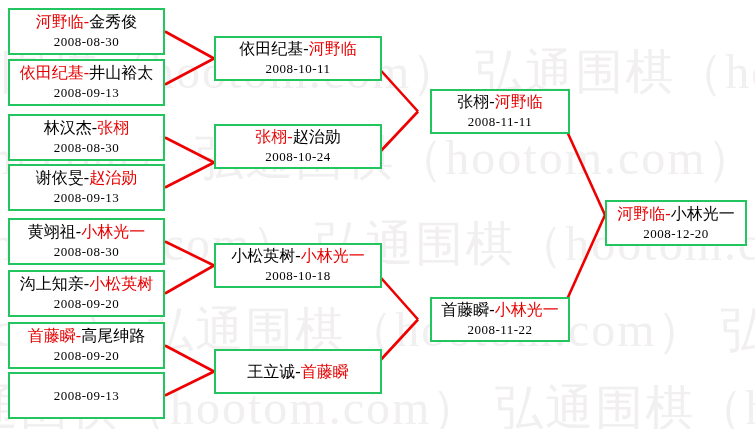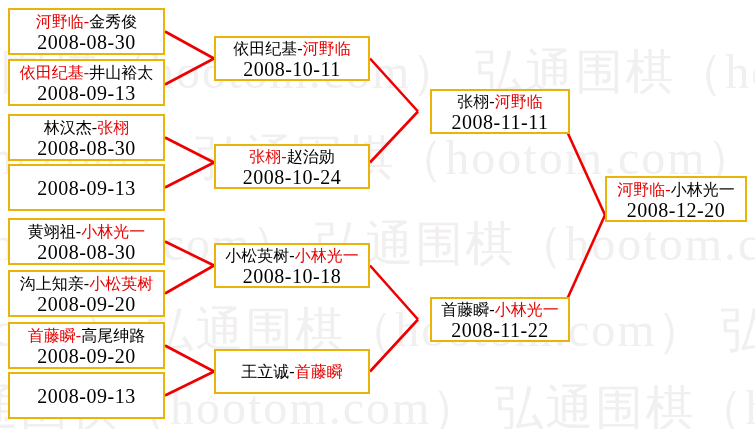"河野临-金秀俊" .box { border: 2px solid #eab308 -> 2px solid #22c55e }
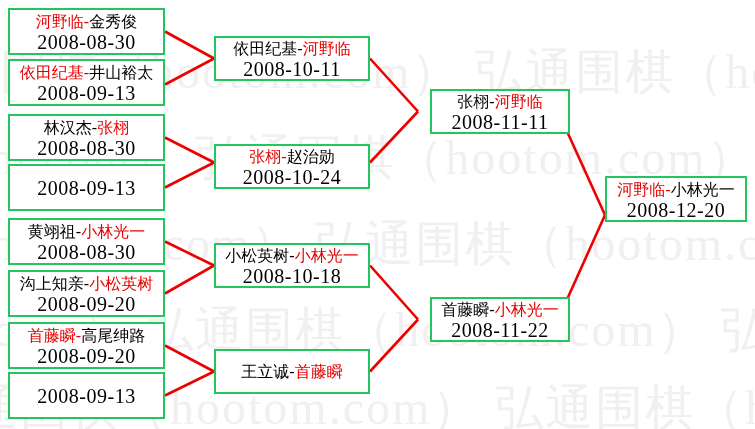"2008-08-30" .date { font-size: 20px -> 13px }
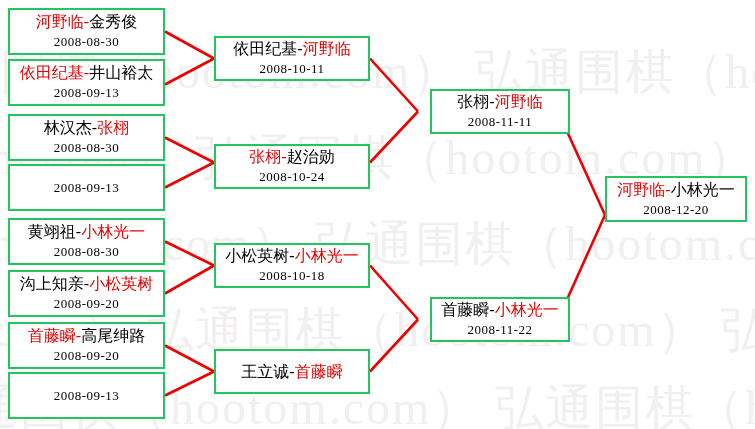"依田纪基-河野临" .col2 { width: 156px -> 168px }
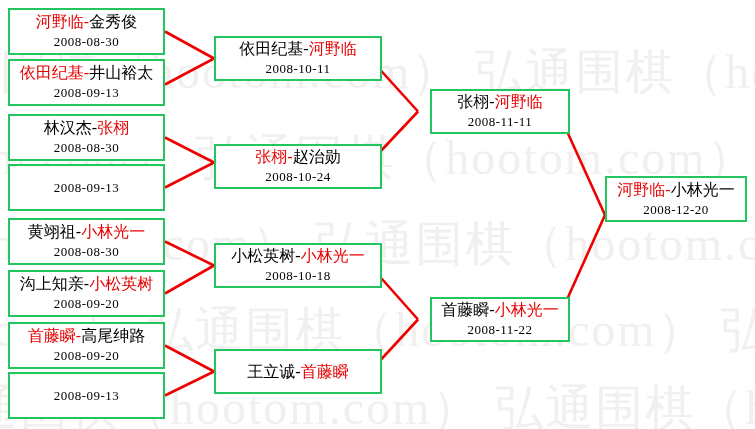"张栩-赵治勋" div.box { top: 144px -> 124px }
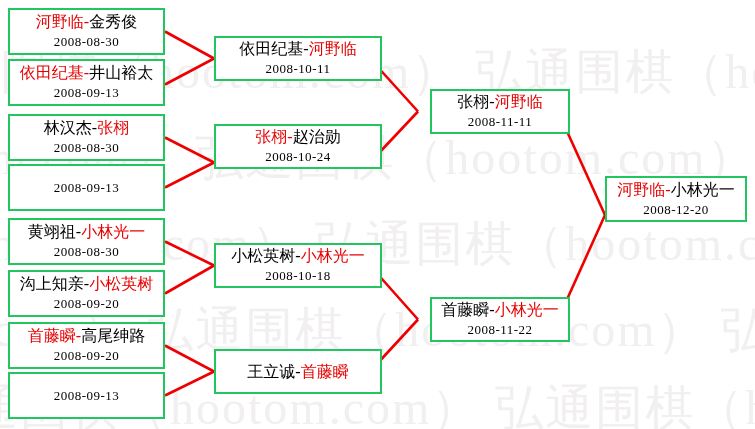"谢依旻-赵治勋" div.names { html: none -> <div><span>谢依旻</span><span>-</span><span>赵治勋</span></div> }
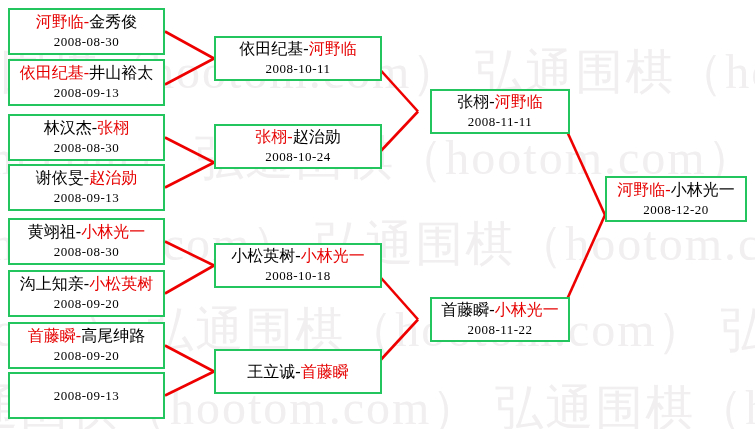"河野临-小林光一" div.box { top: 176px -> 200px }
